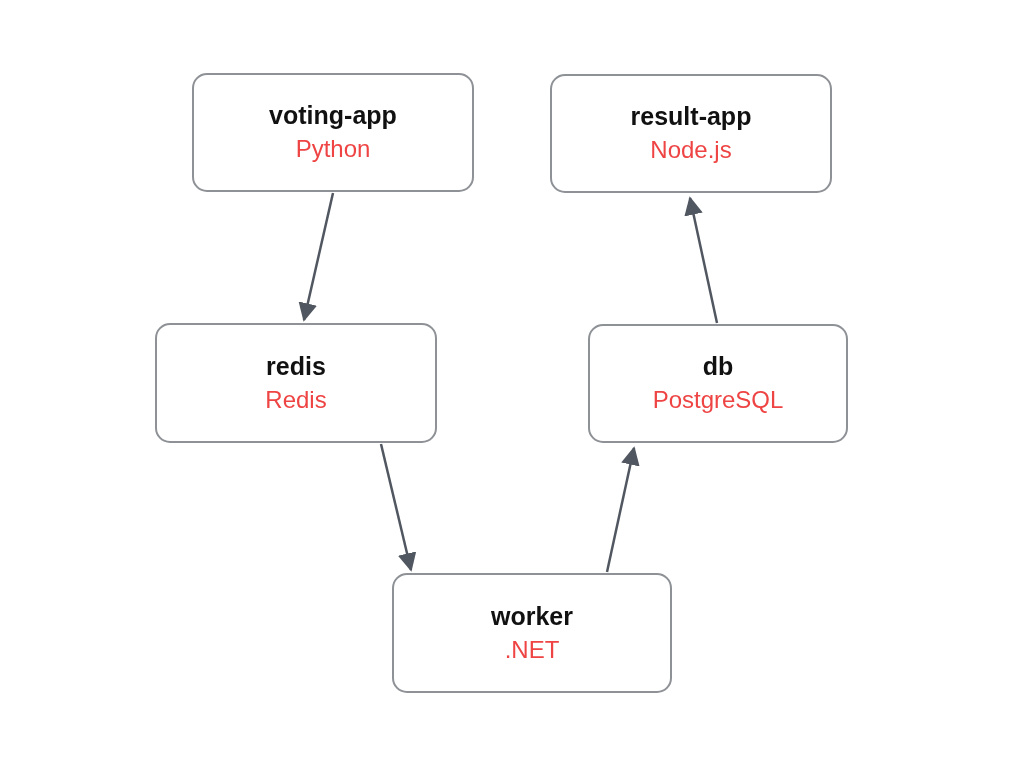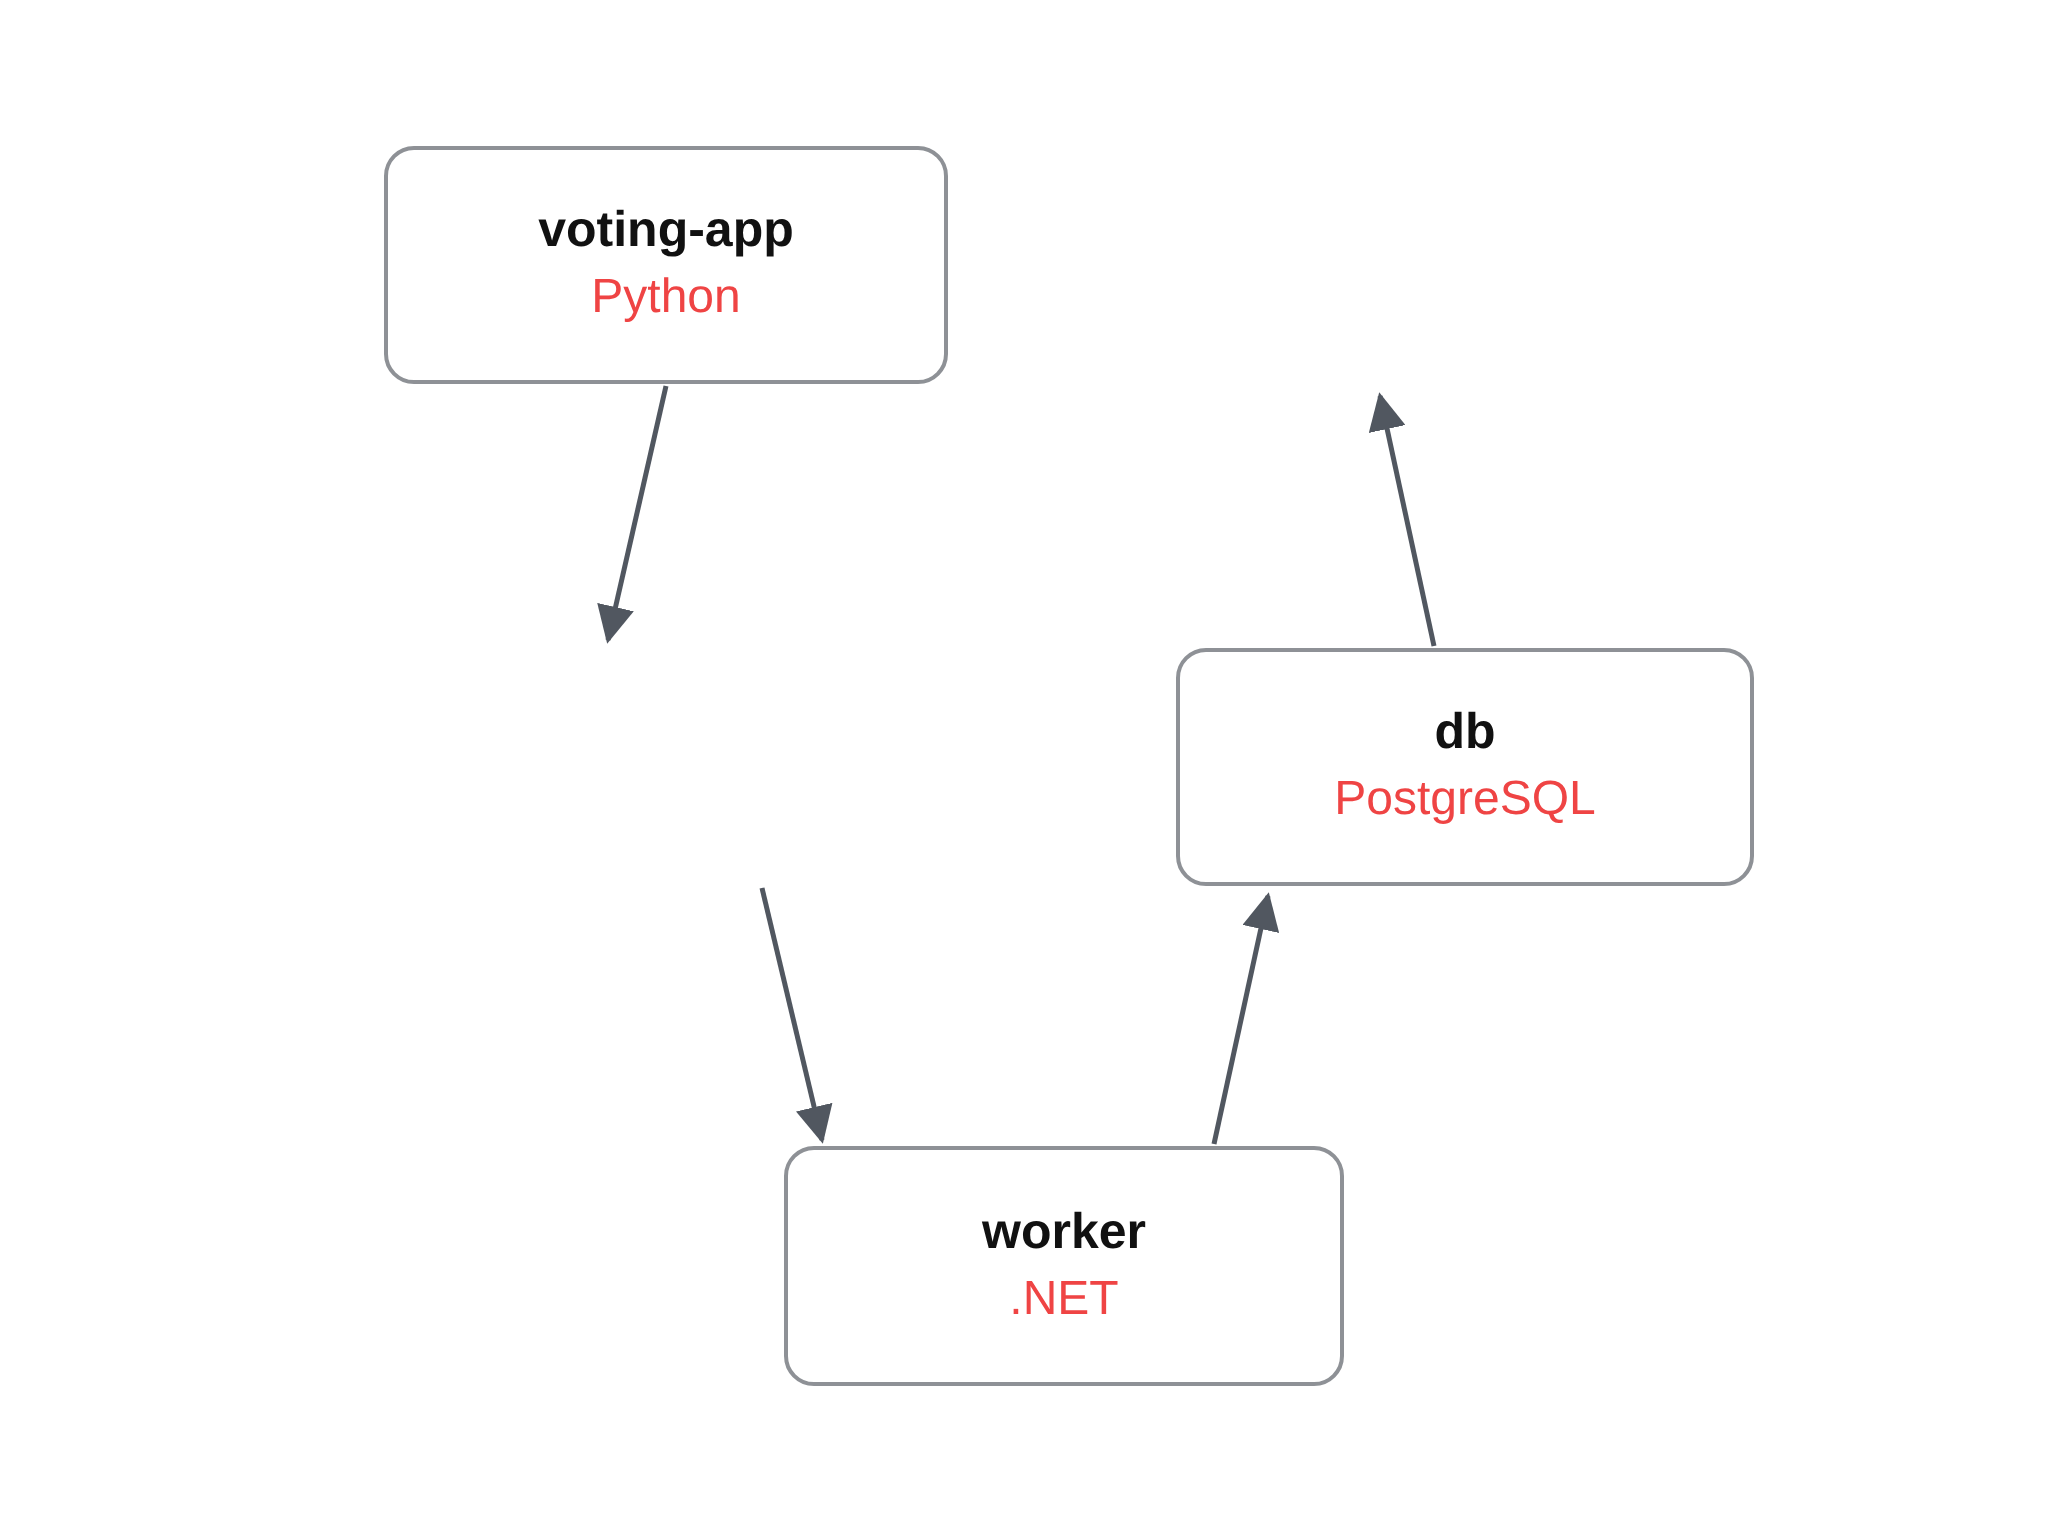"result-app" div.node { html: none -> <div> <div>result-app</div> <div>Node.js</div> </div> }
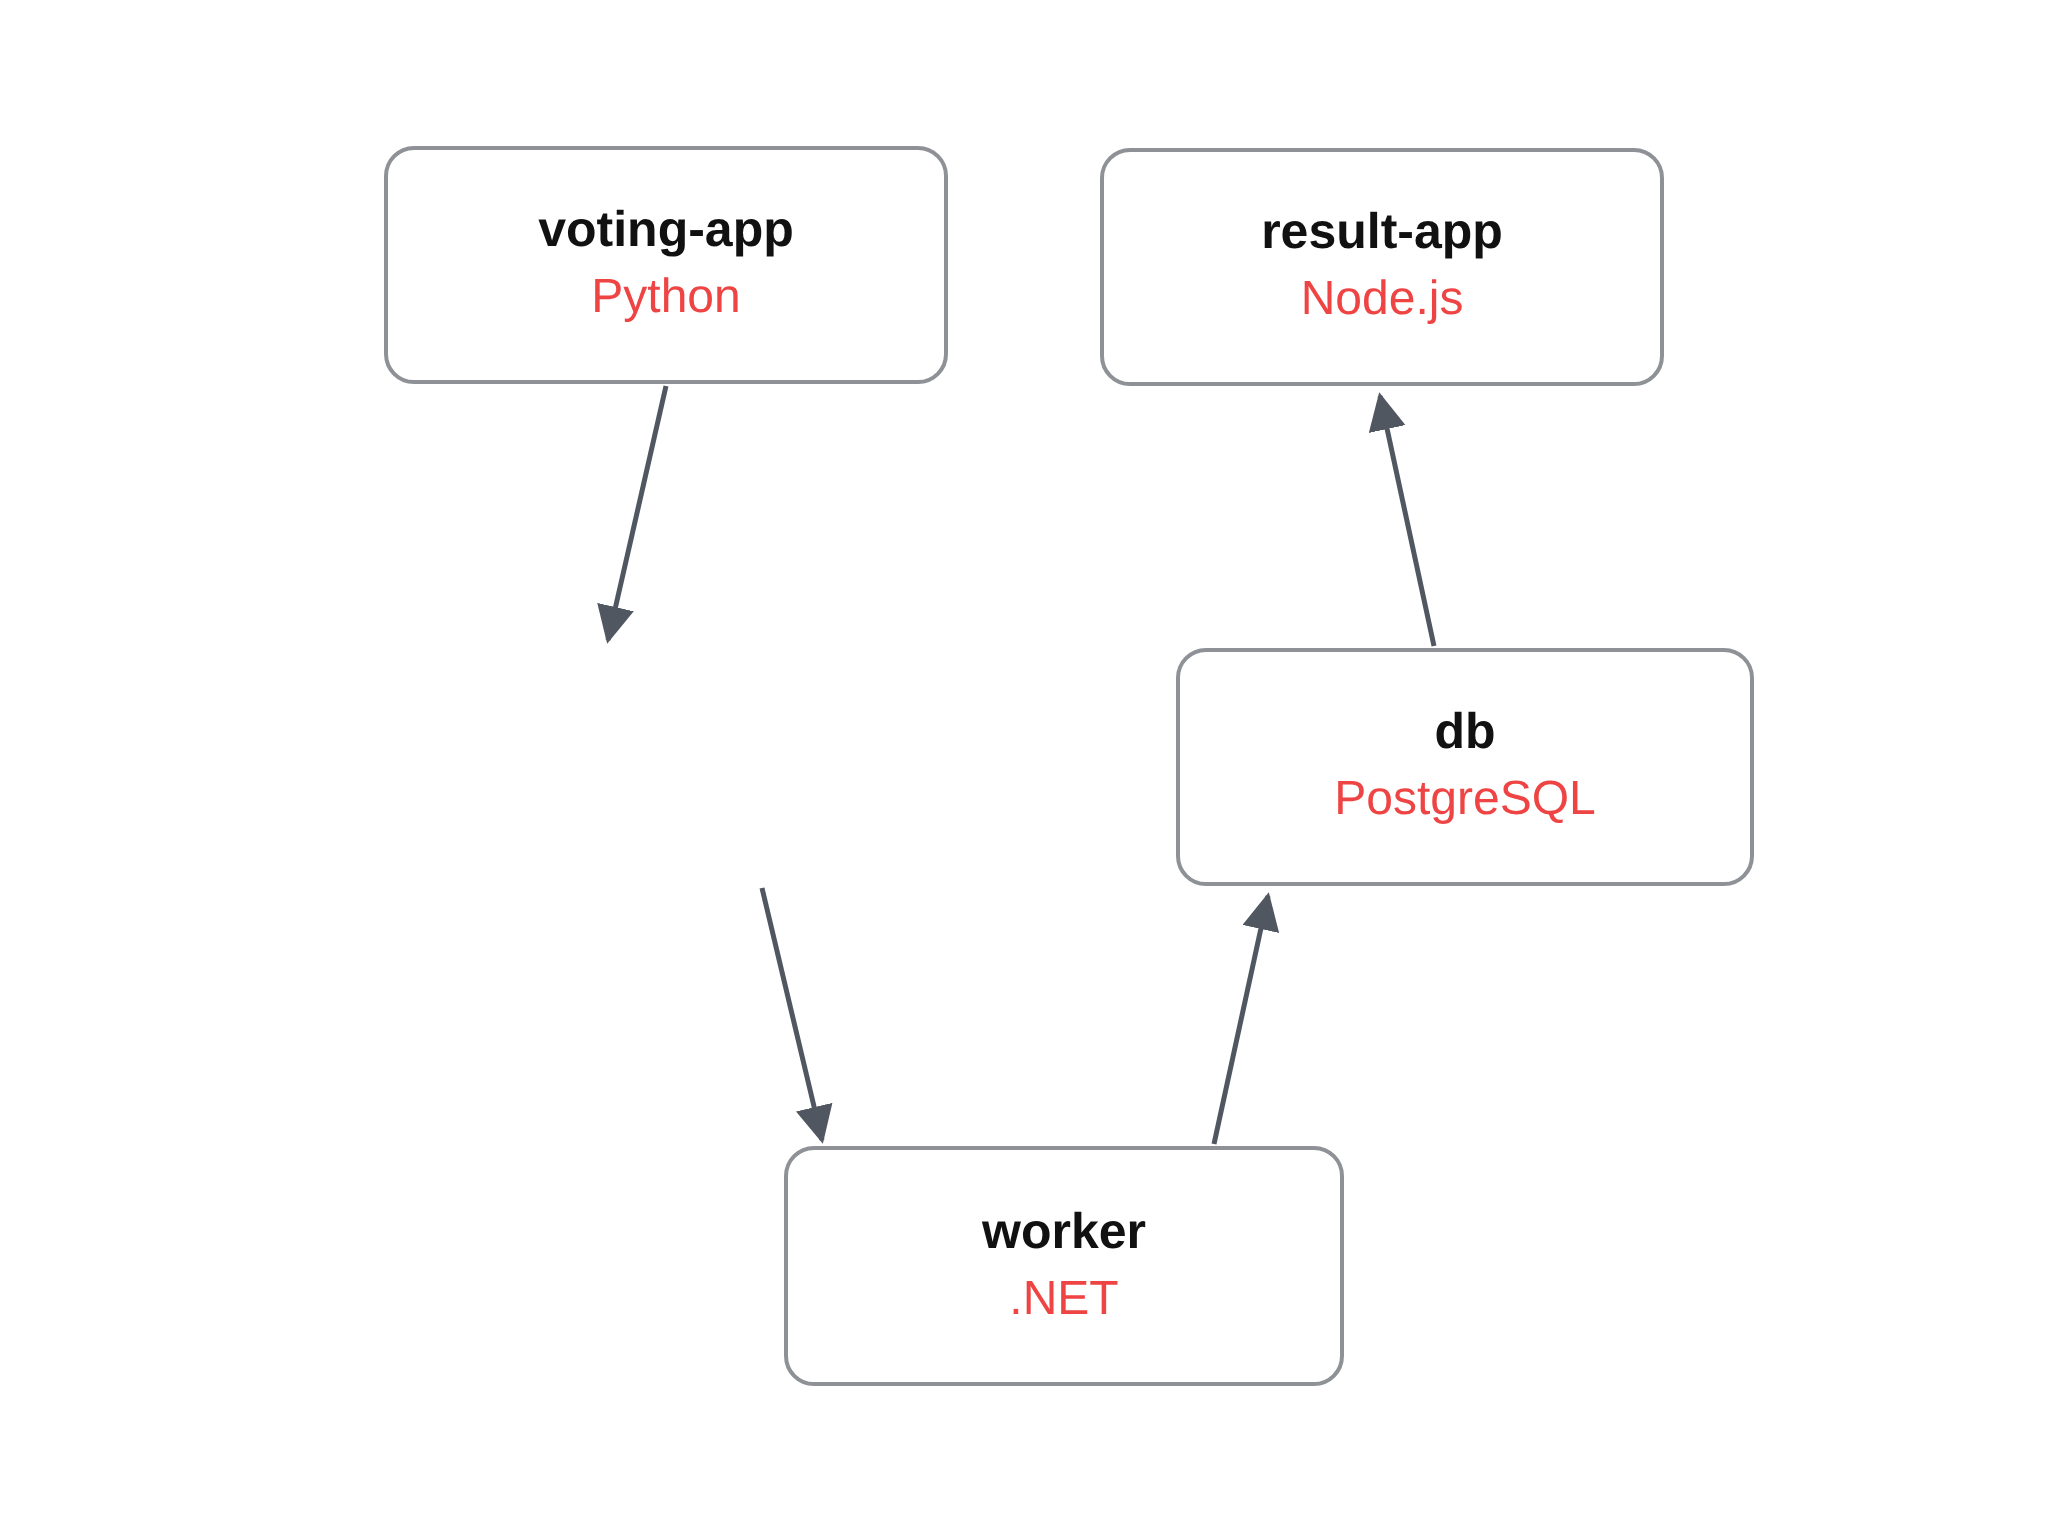"redis" div.node { html: none -> <div> <div>redis</div> <div>Redis</div> </div> }
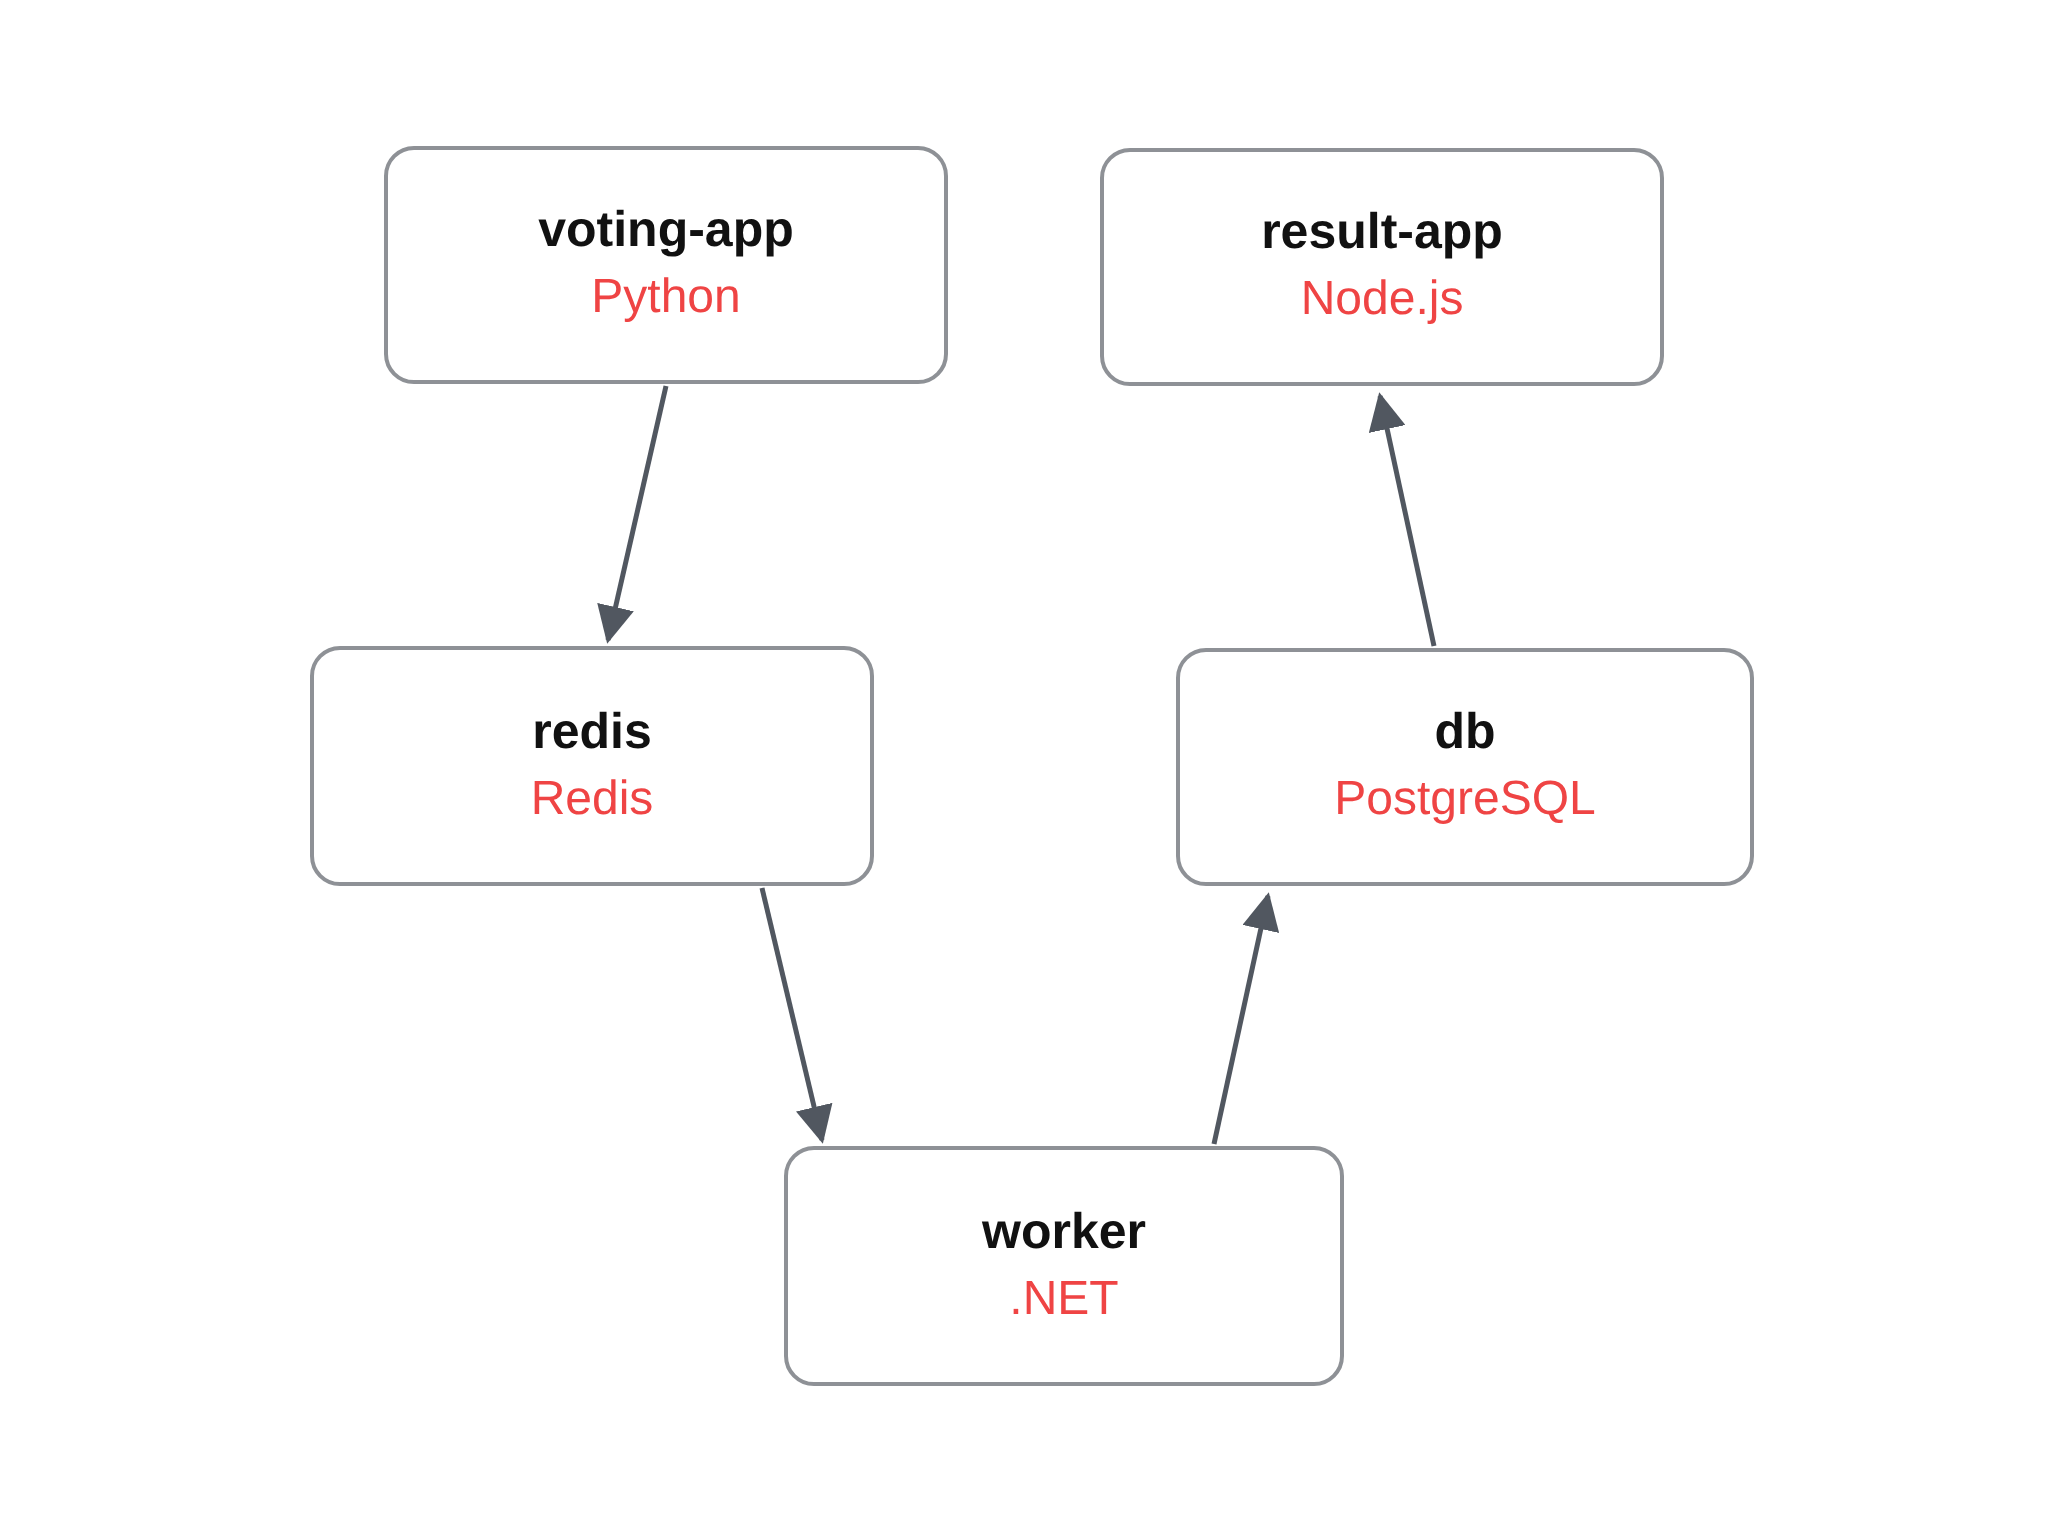"db" #node-db { width: 289px -> 260px }
